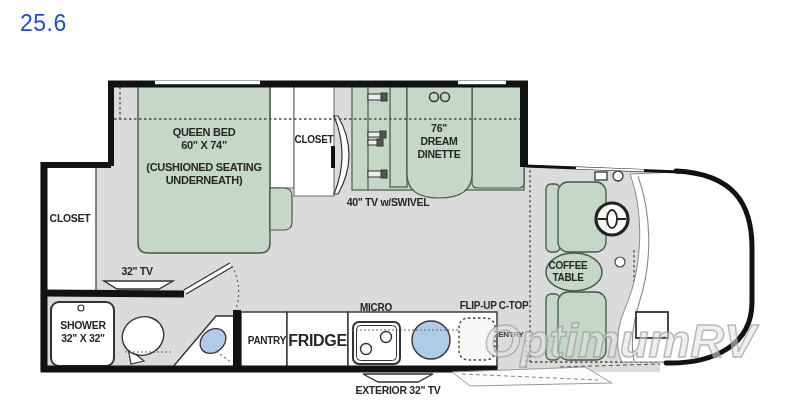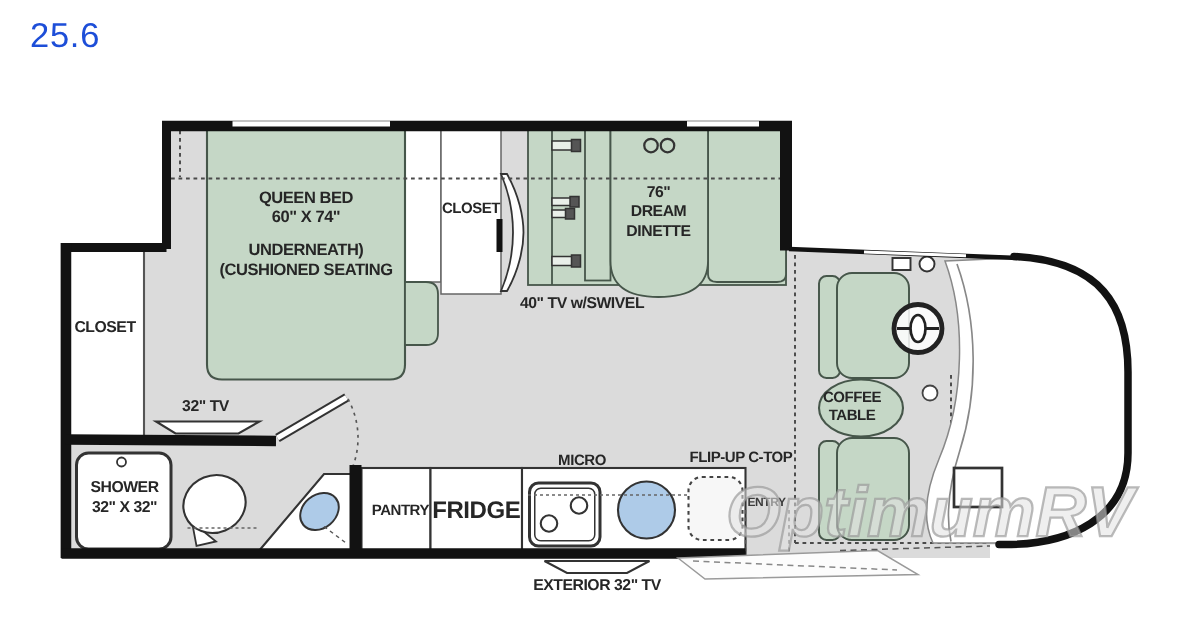"UNDERNEATH)" div { order: before "(CUSHIONED SEATING" -> after "(CUSHIONED SEATING" }
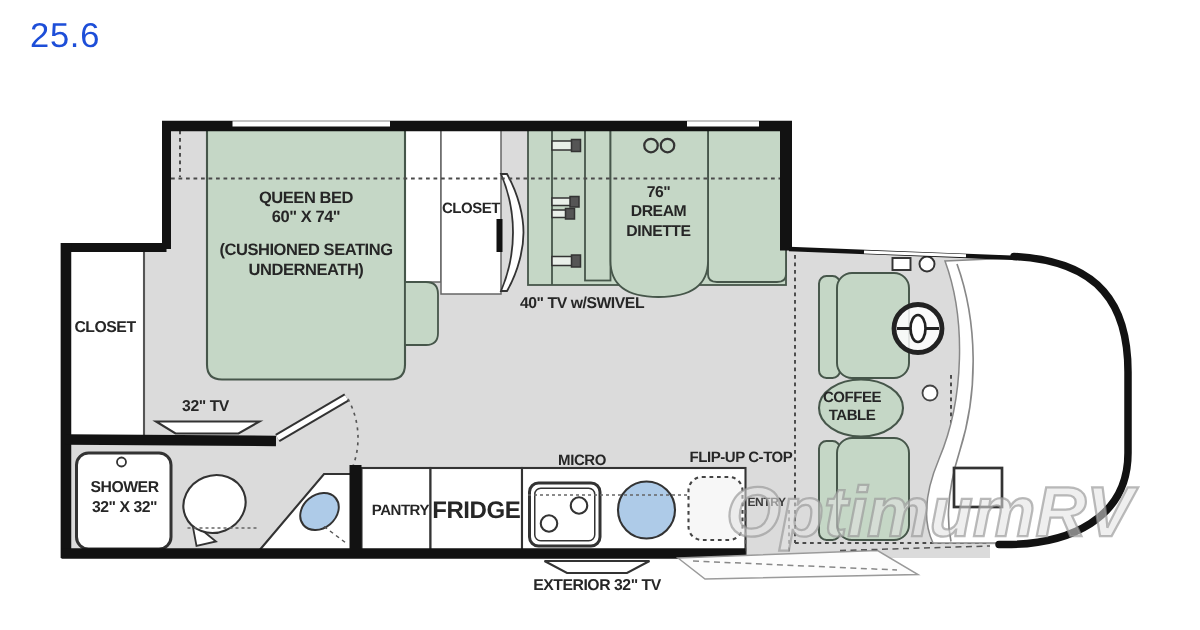"MICRO" div.lbl { margin-left: 12px -> none }
